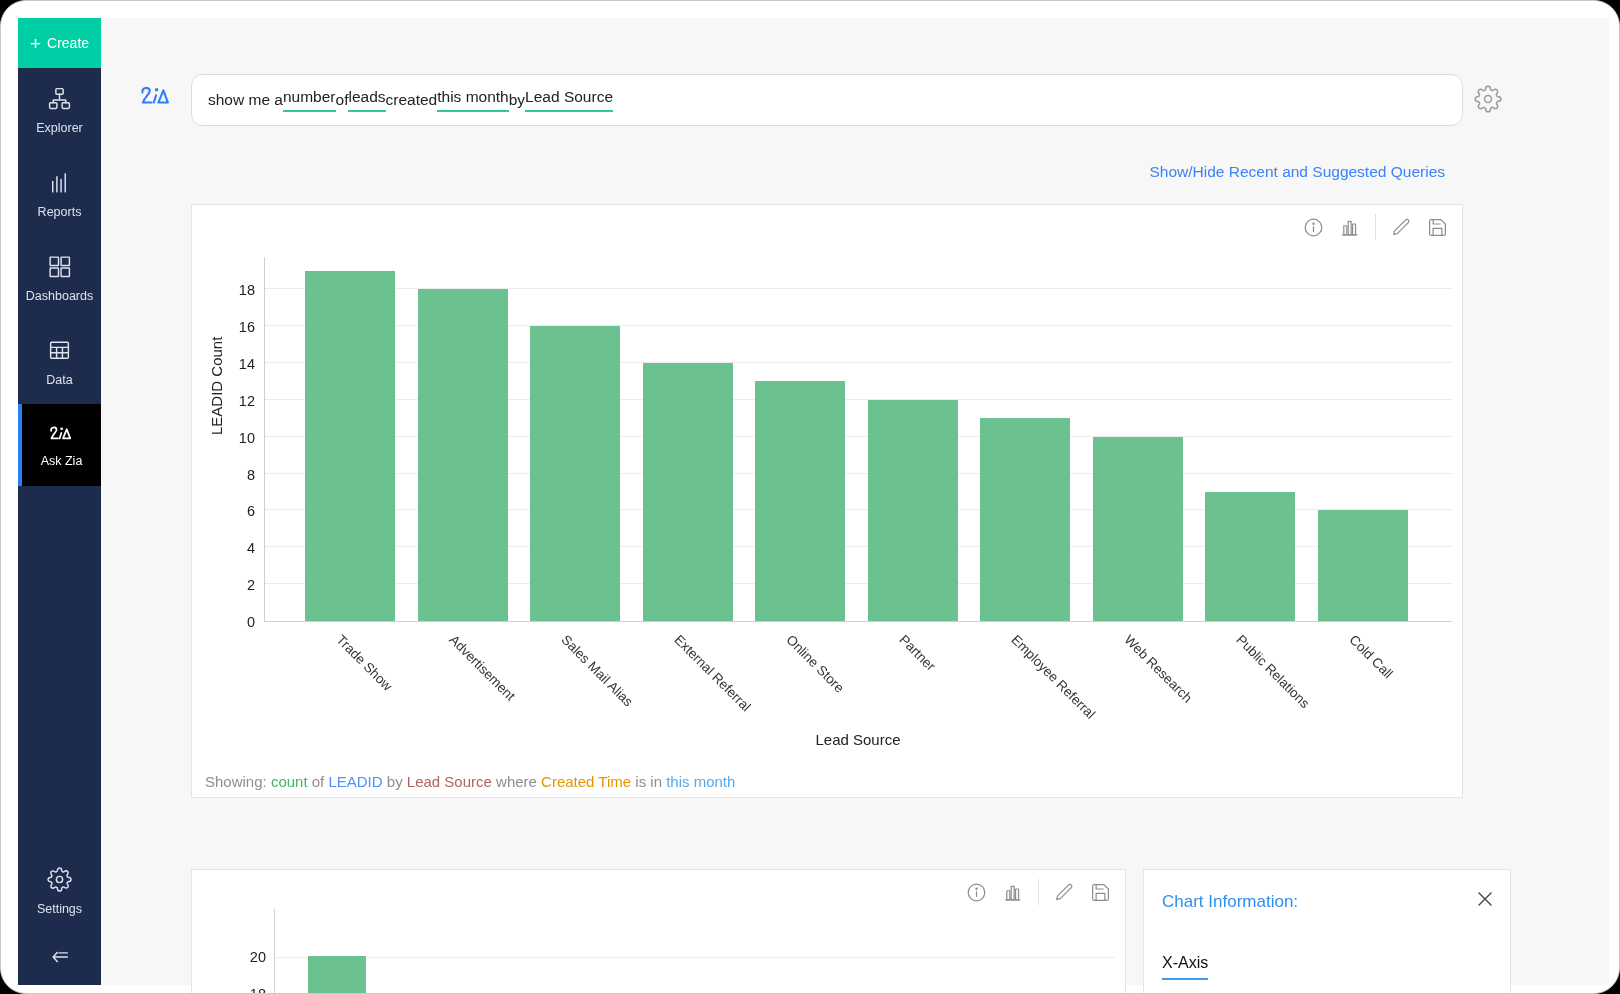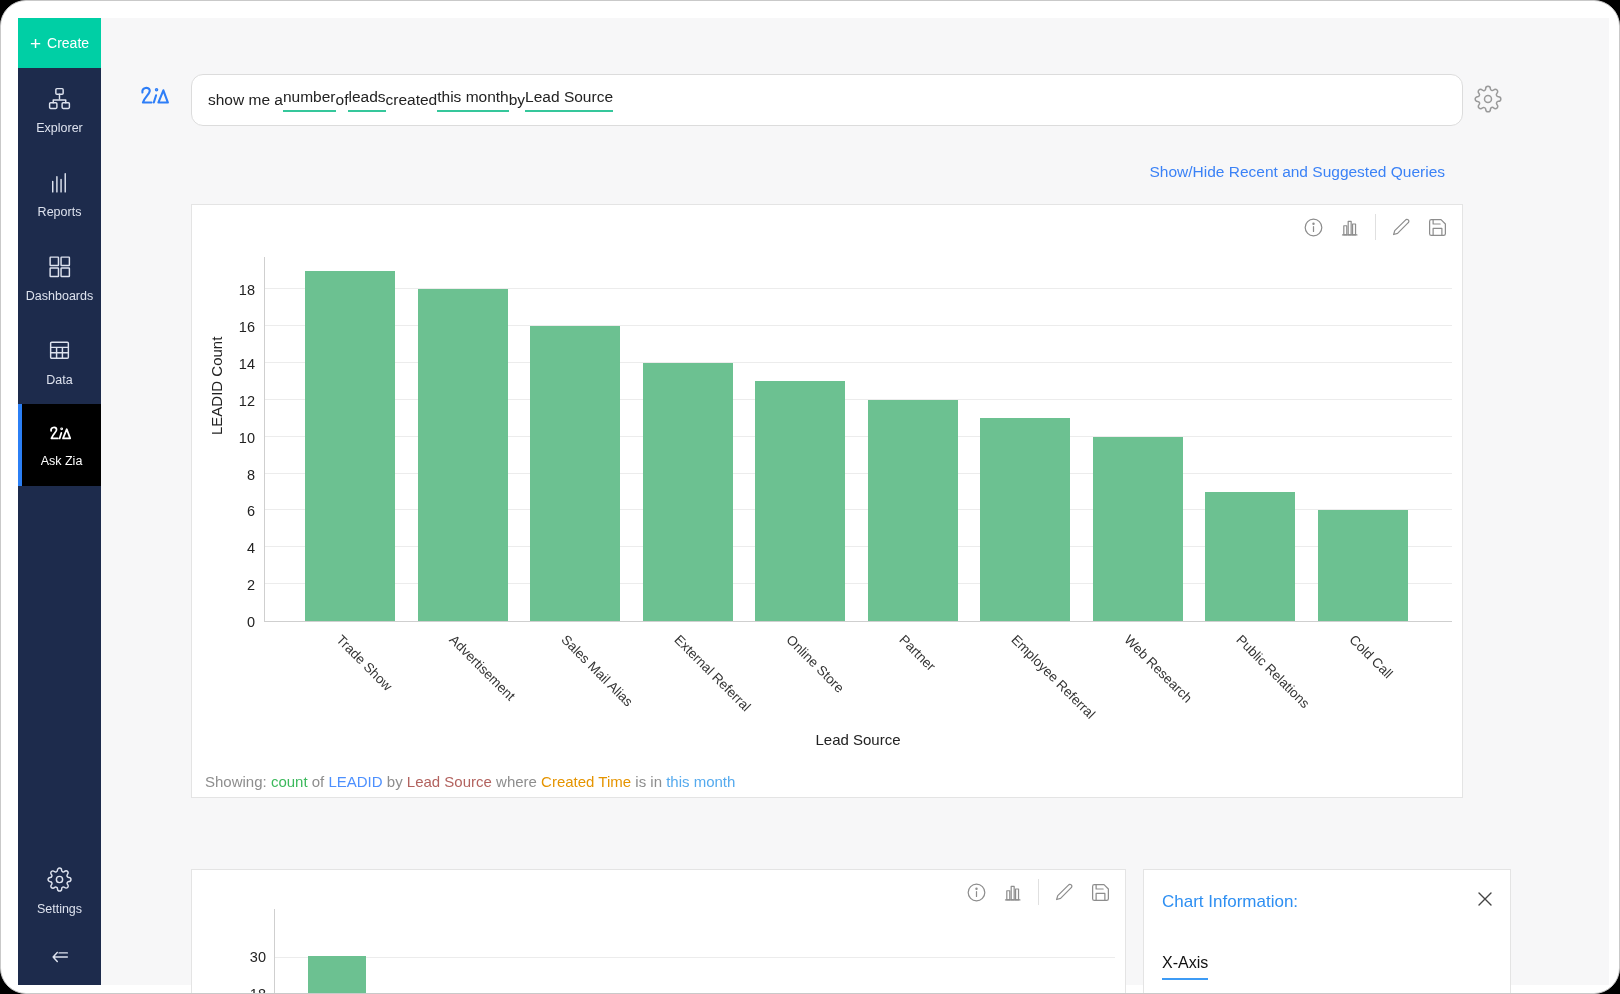"30" div.mini-tick-20 { text: 30 -> 20 }
